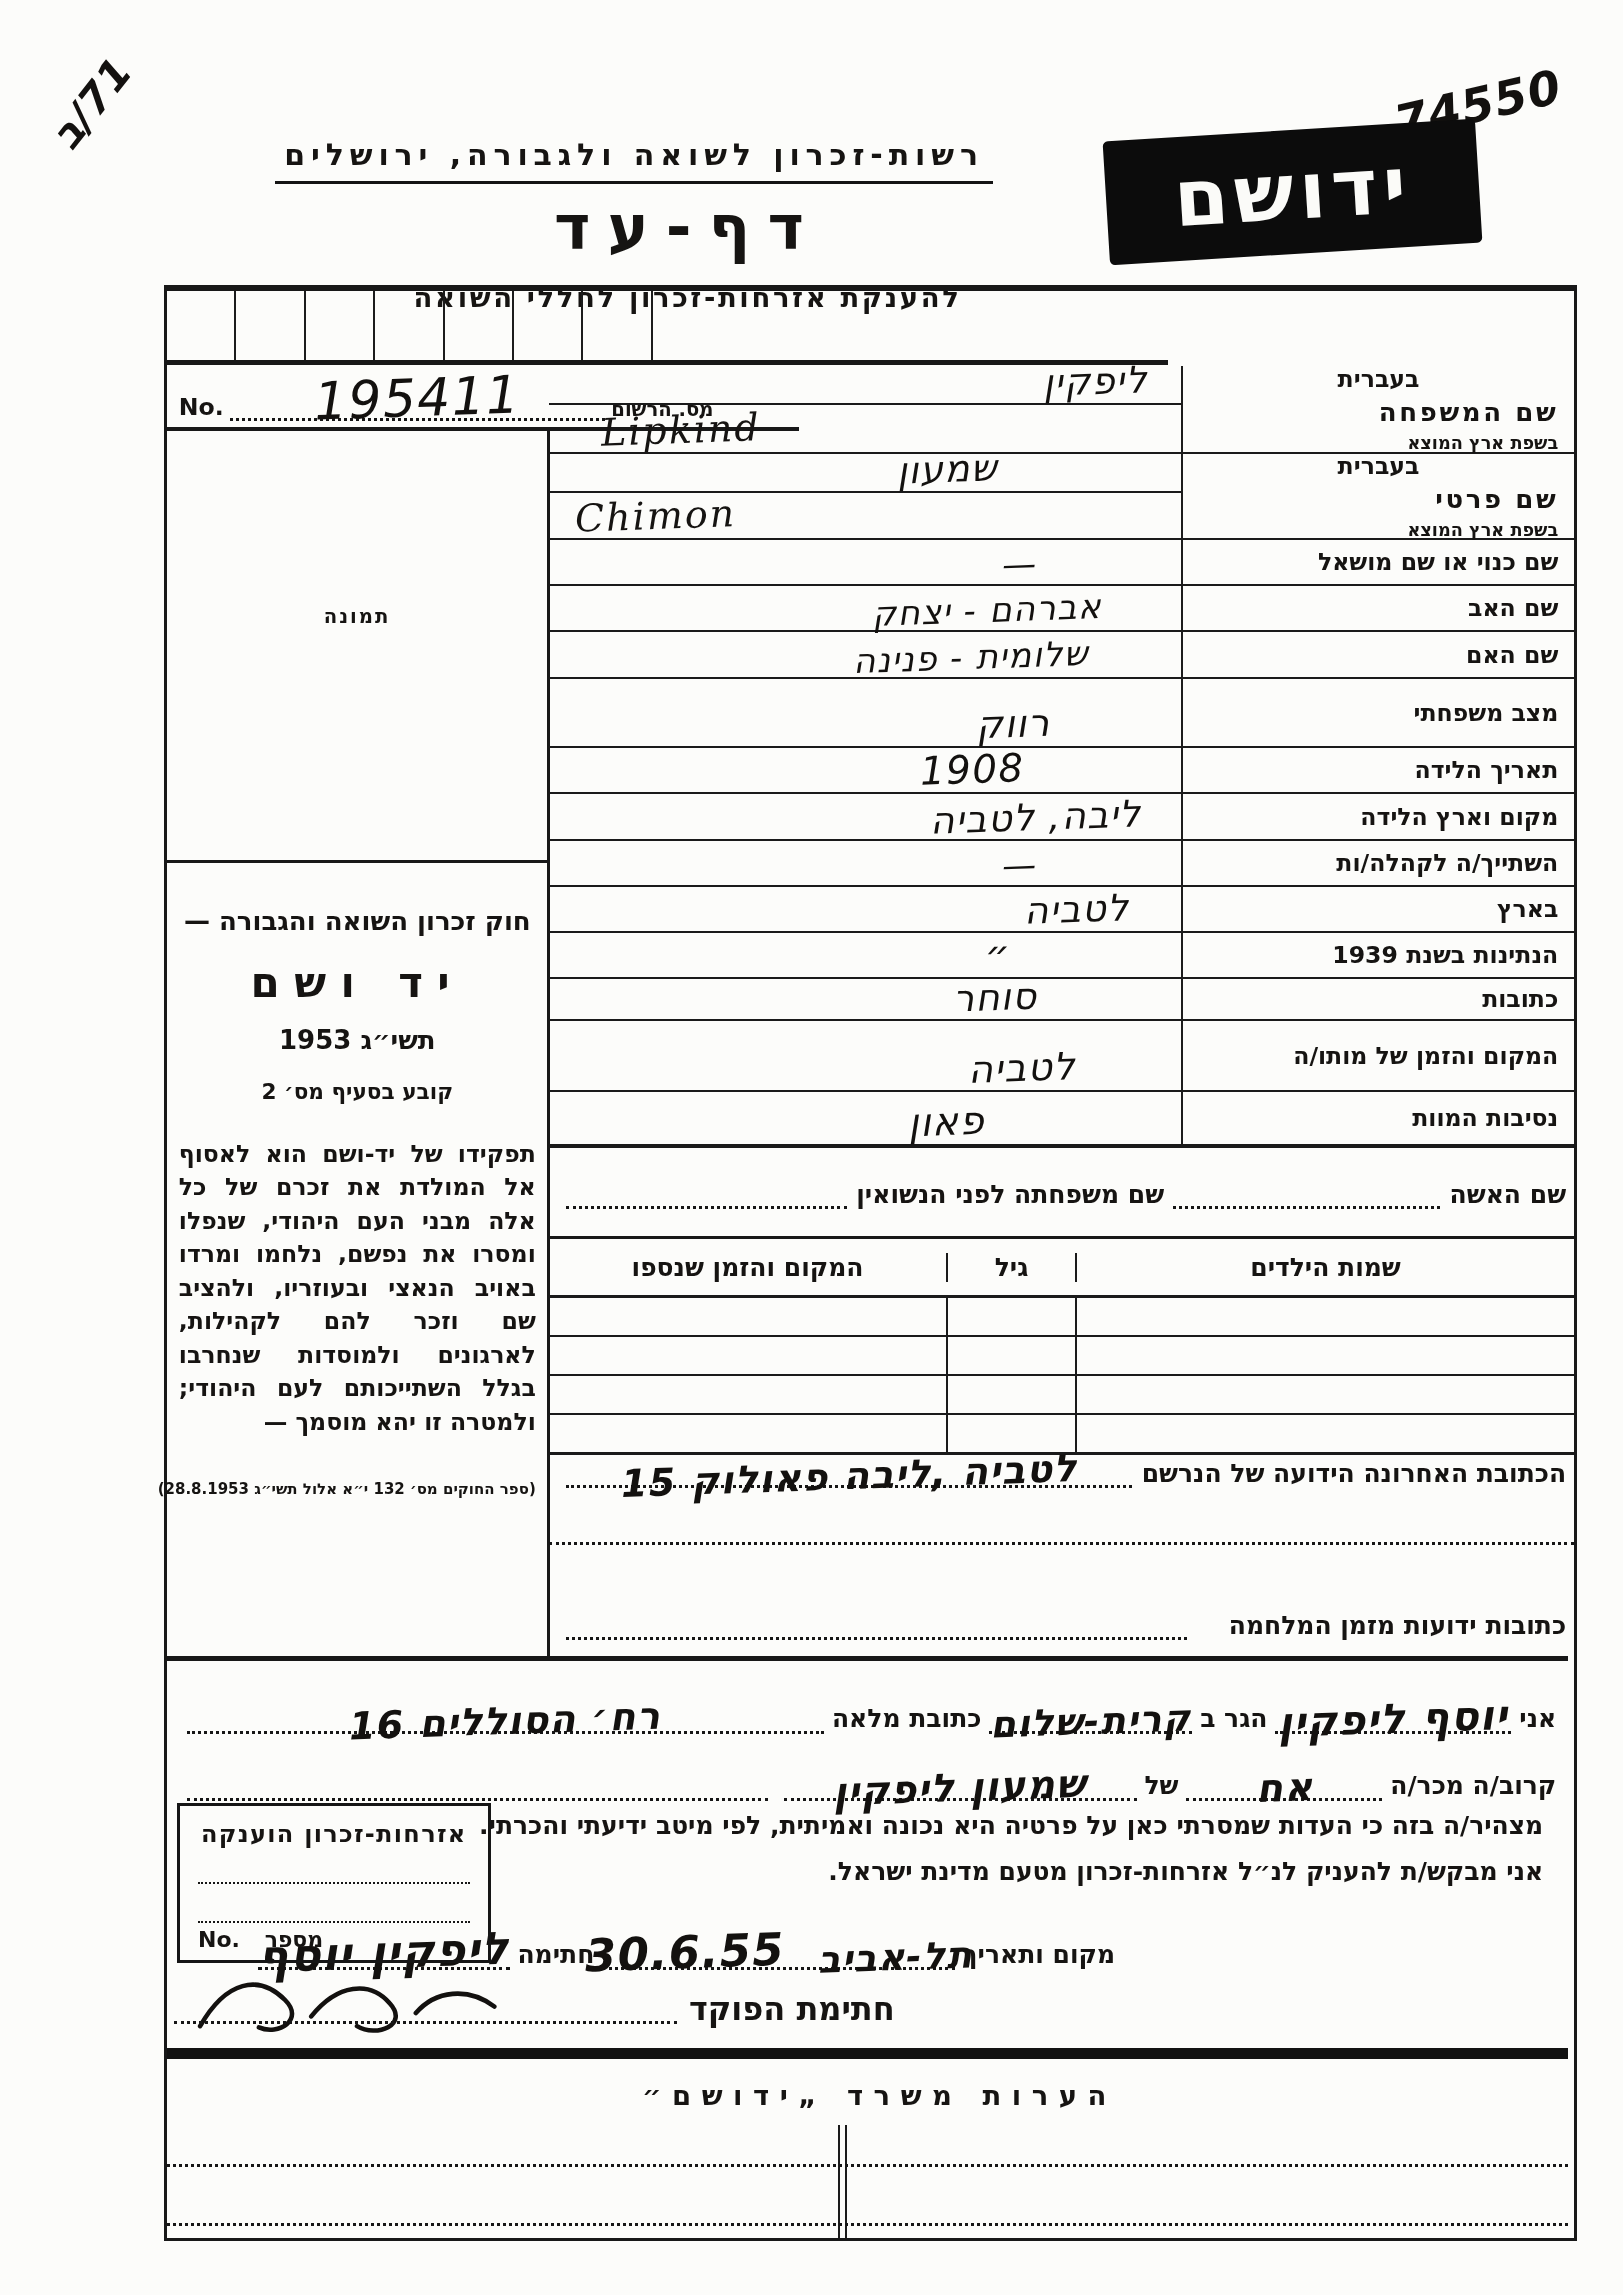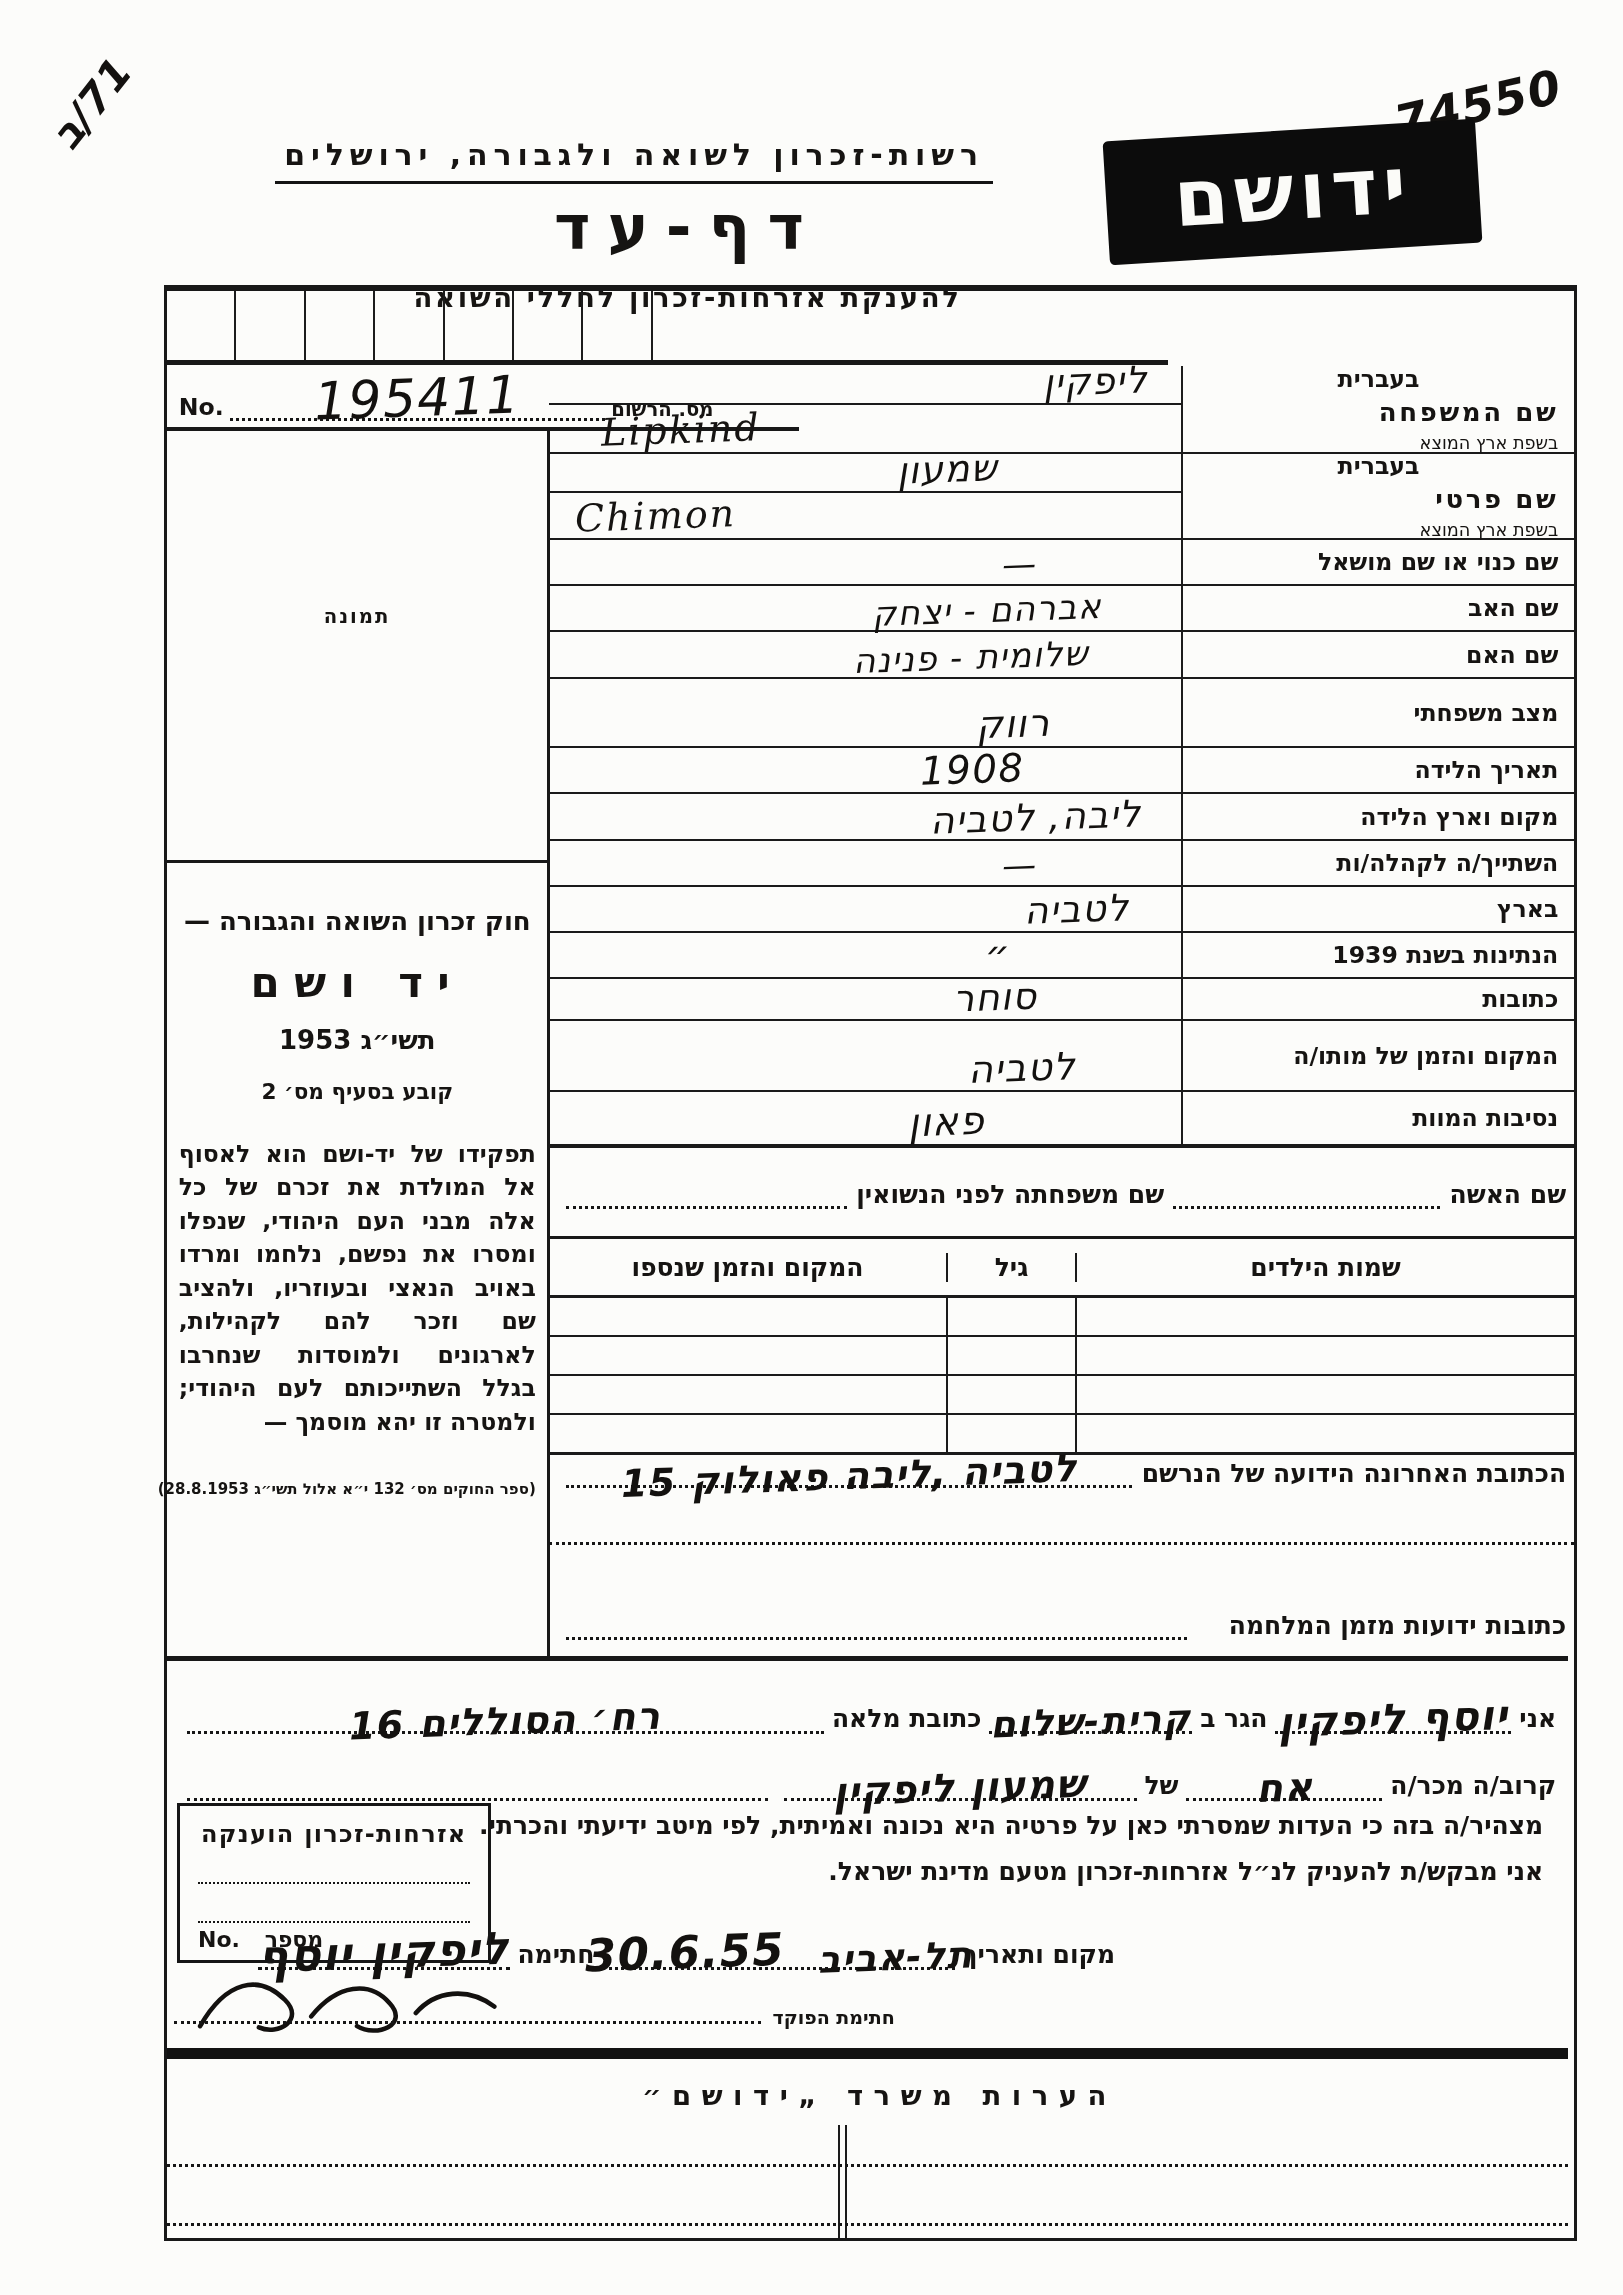"בשפת ארץ המוצא" .flabel .l-bot { font-weight: normal -> bold }
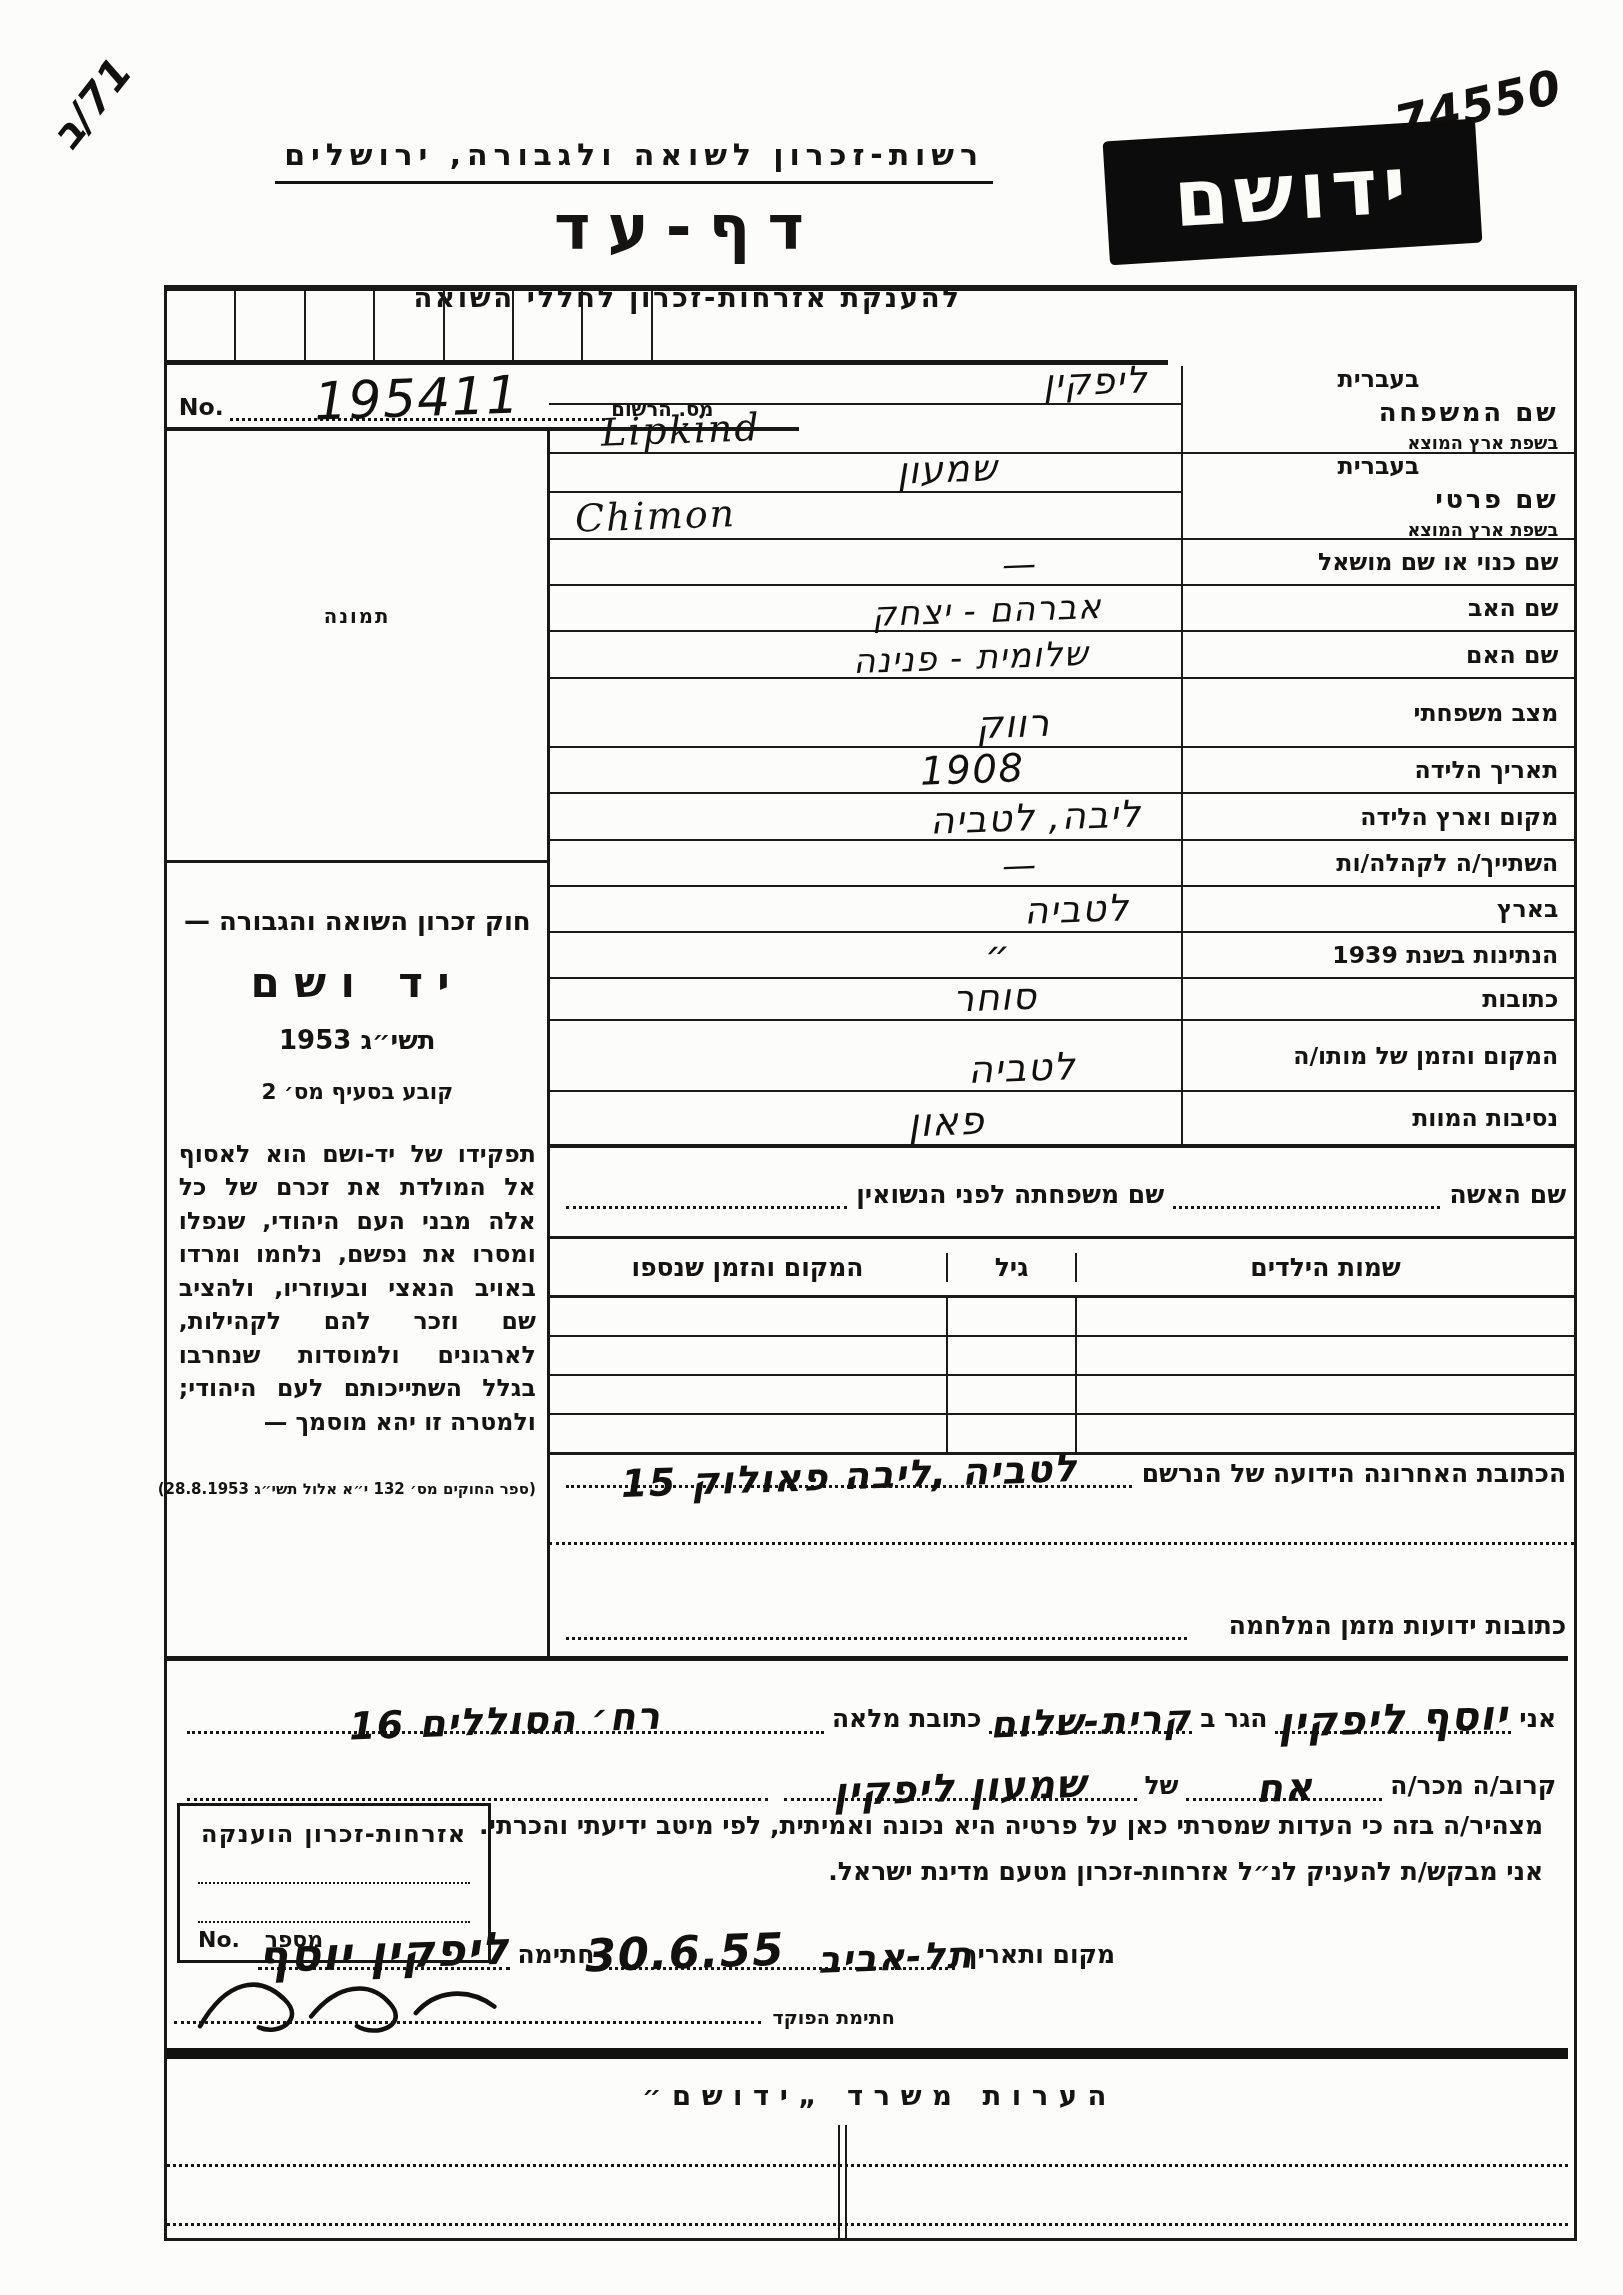"חתימת הפוקד" .clerkRow .cl-lbl { font-size: 19px -> 32px }
